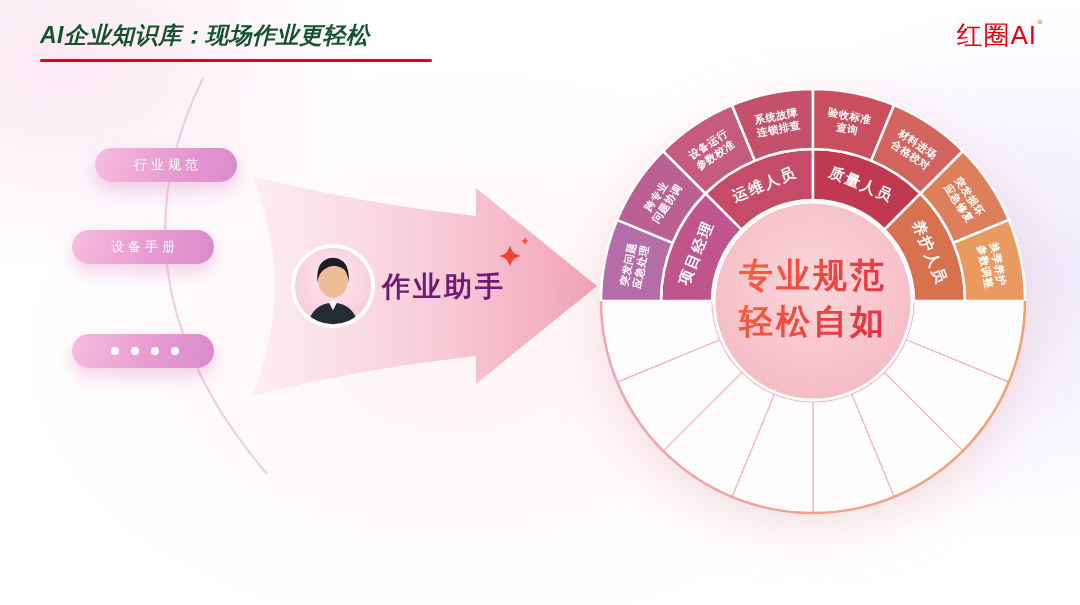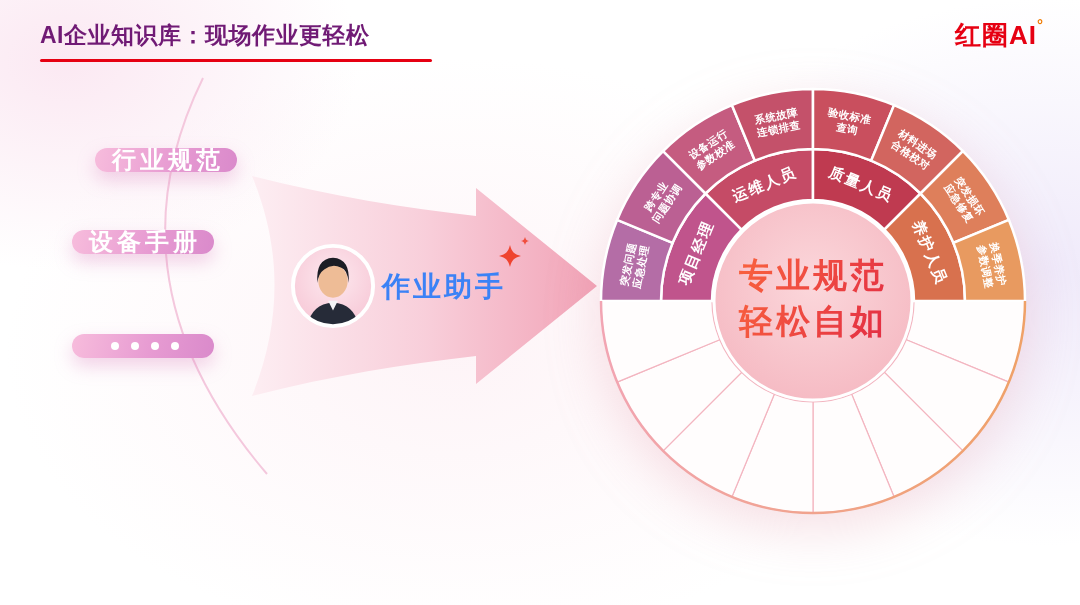"AI企业知识库：现场作业更轻松" .title { color: #701a75 -> #14532d; font-style: none -> italic }
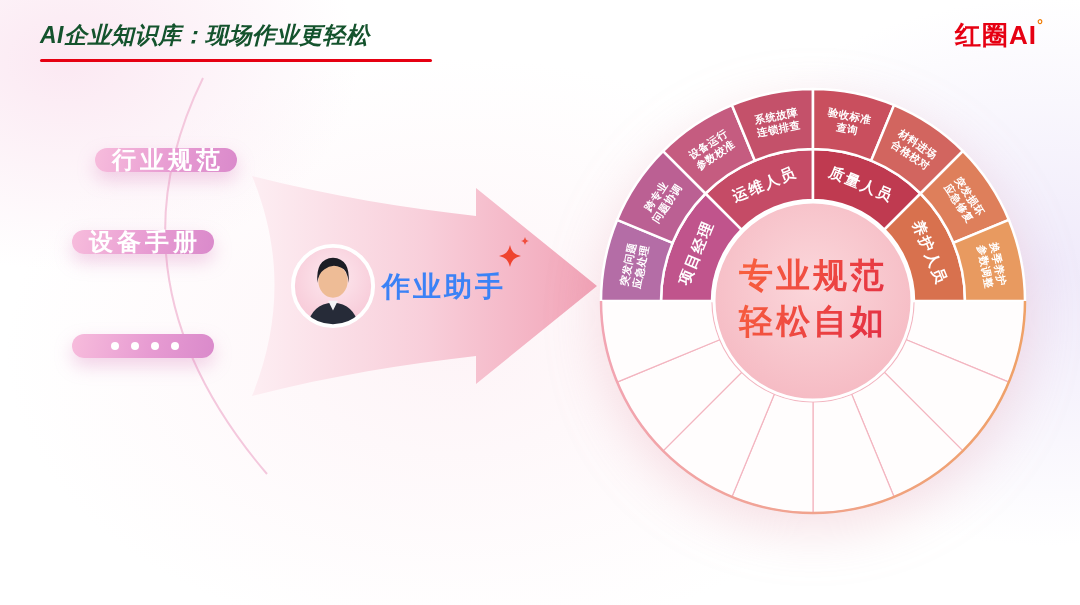"红圈AI°" .logo { font-weight: 700 -> 400 }
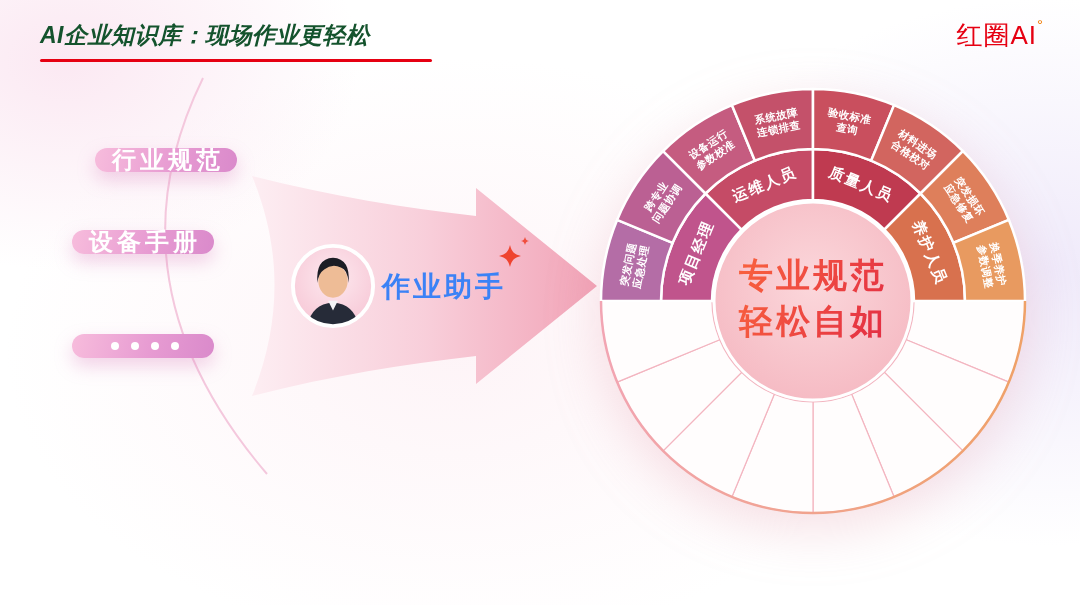"行业规范" .pill { font-size: 24px -> 13px; font-weight: 700 -> 400; height: 24px -> 34px }
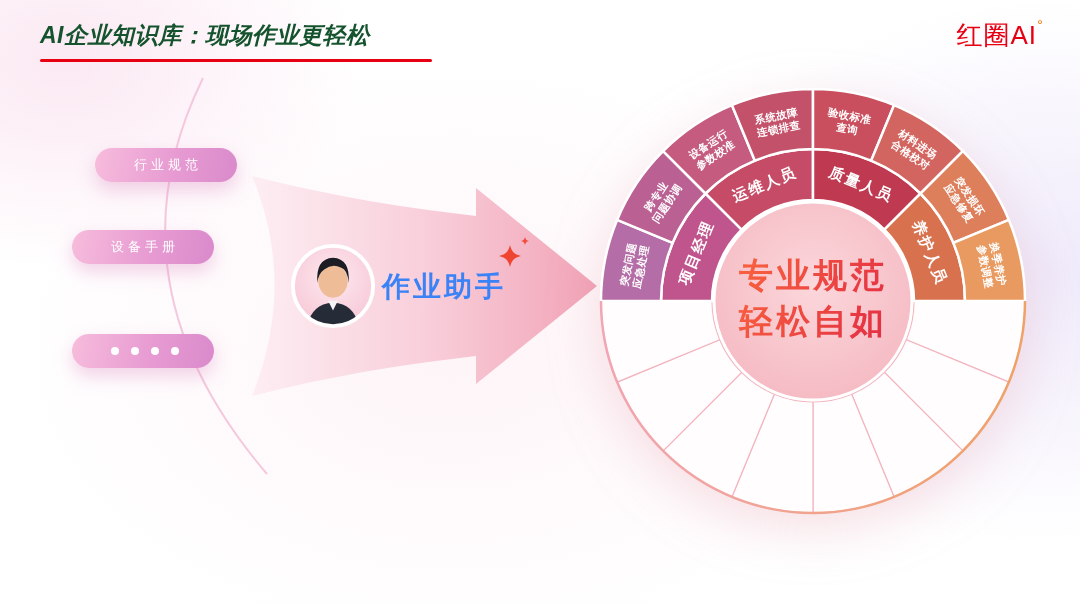"作业助手" .assistant-label { color: #3b82f6 -> #701a75 }
